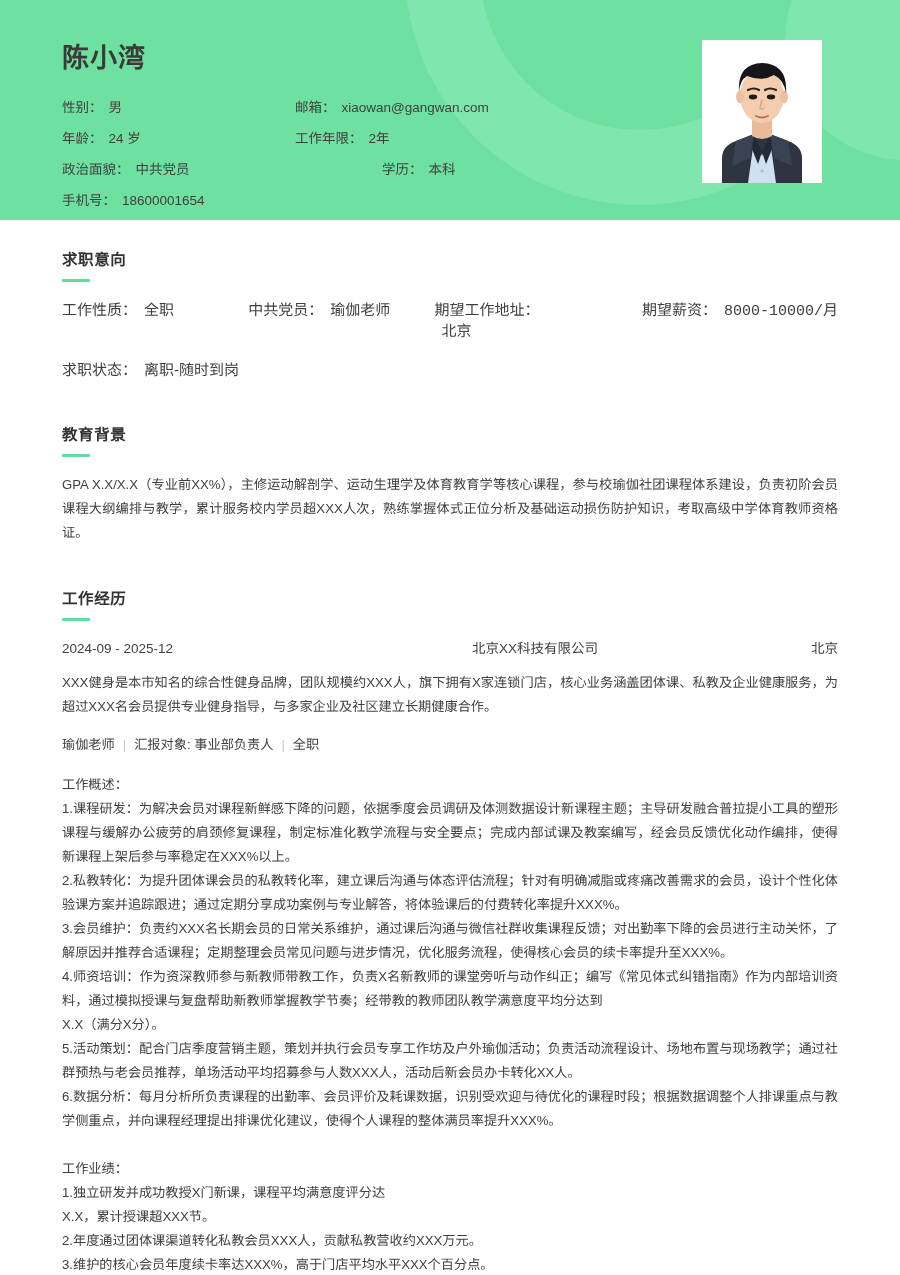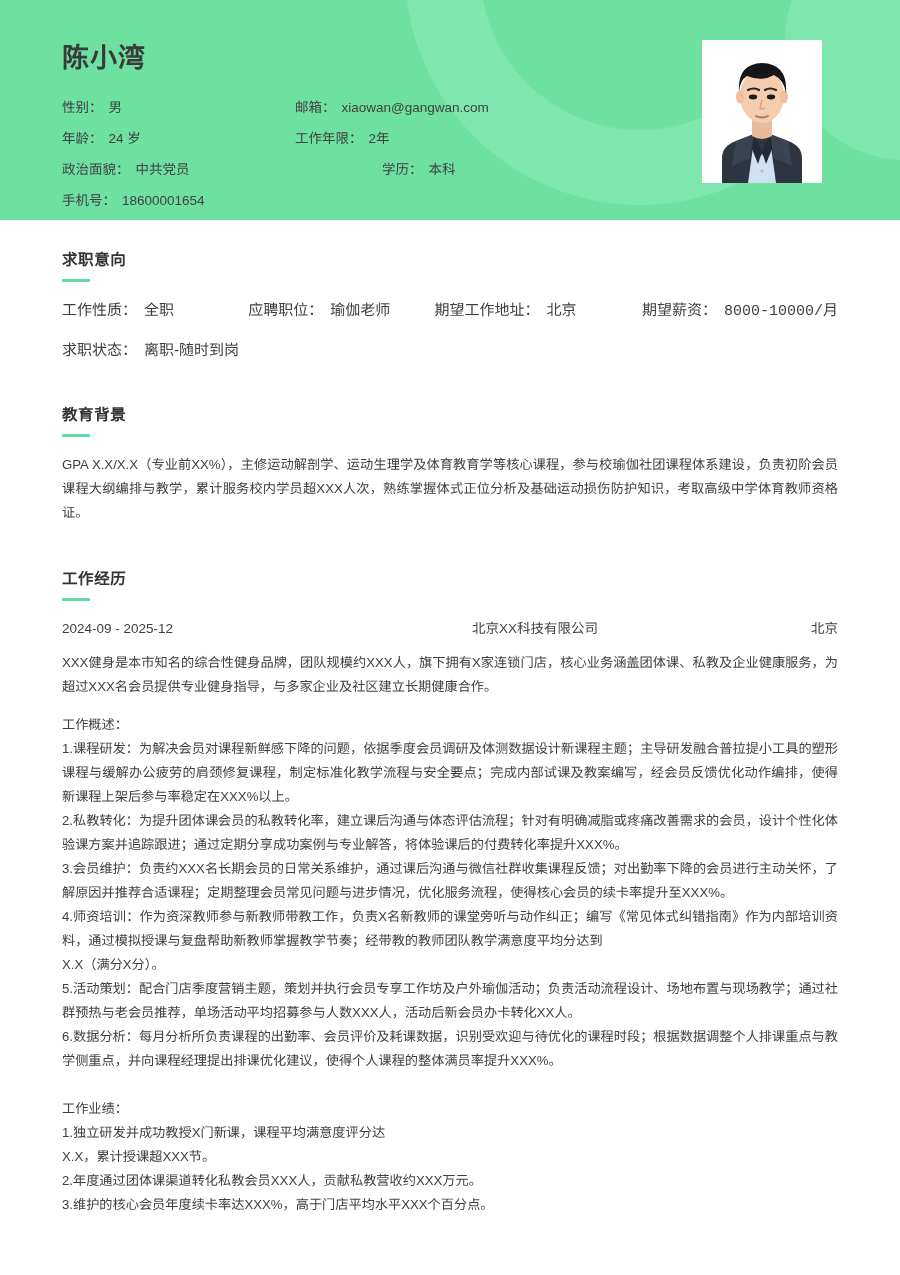"应聘职位：" span.intent-label { text: 应聘职位 -> 中共党员 }
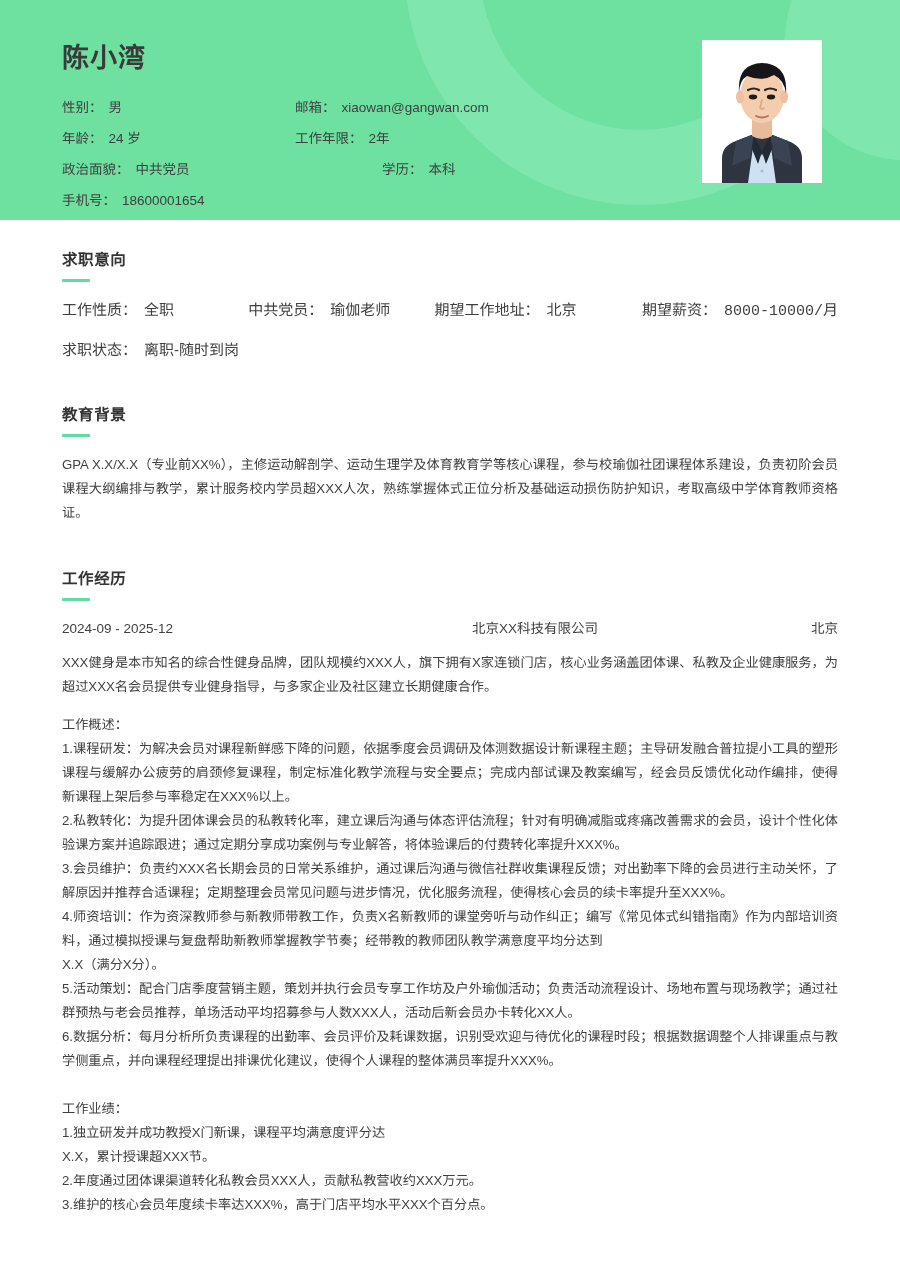"期望工作地址：" .ic-3 { flex-direction: none -> column }
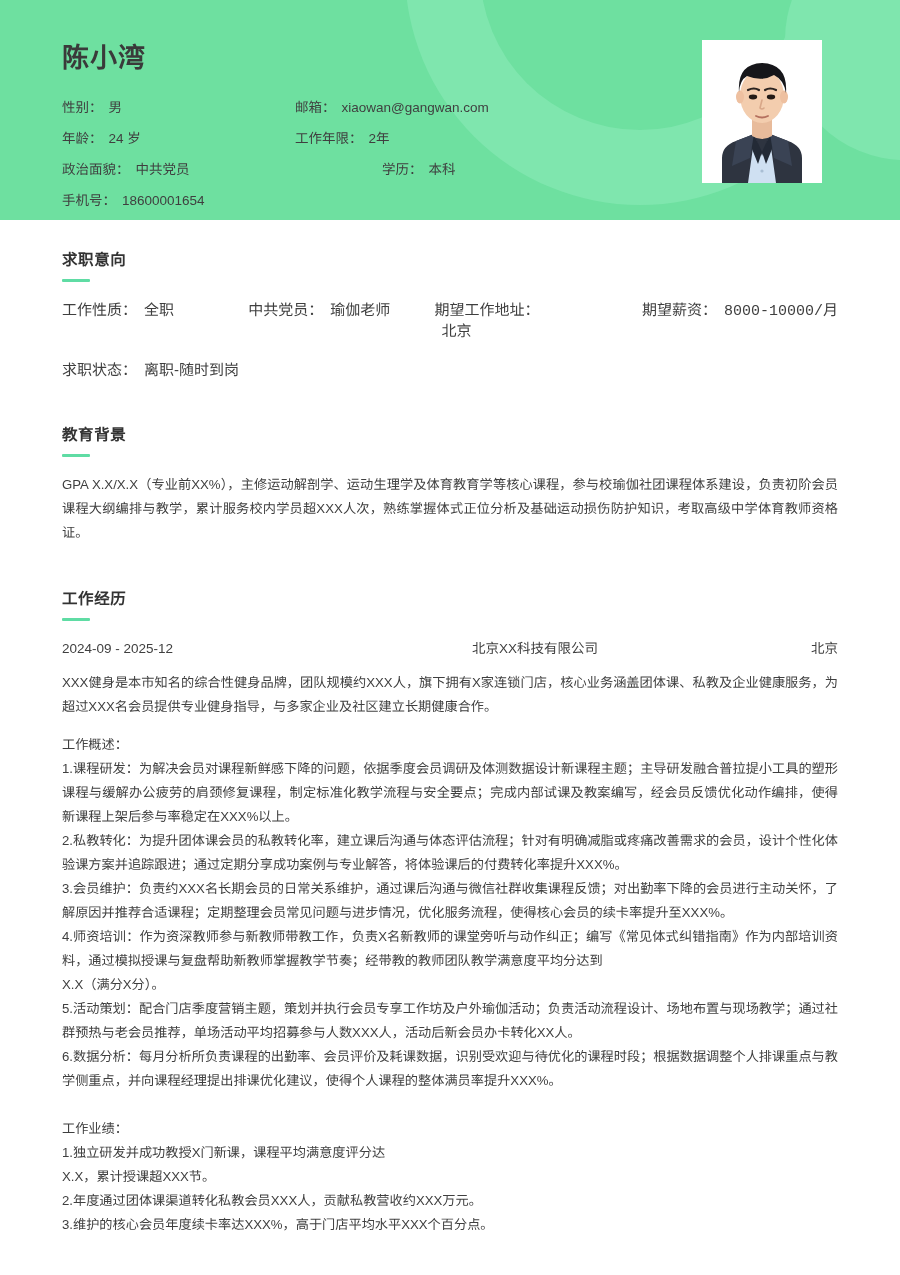"瑜伽老师 | 汇报对象: 事业部负责人 |" div.role-line { html: none -> <div> <span>瑜伽老师</span><span>|</span><span>汇报对象: 事业部负责人</span><span>|</span><span>全职</span> </div> }
